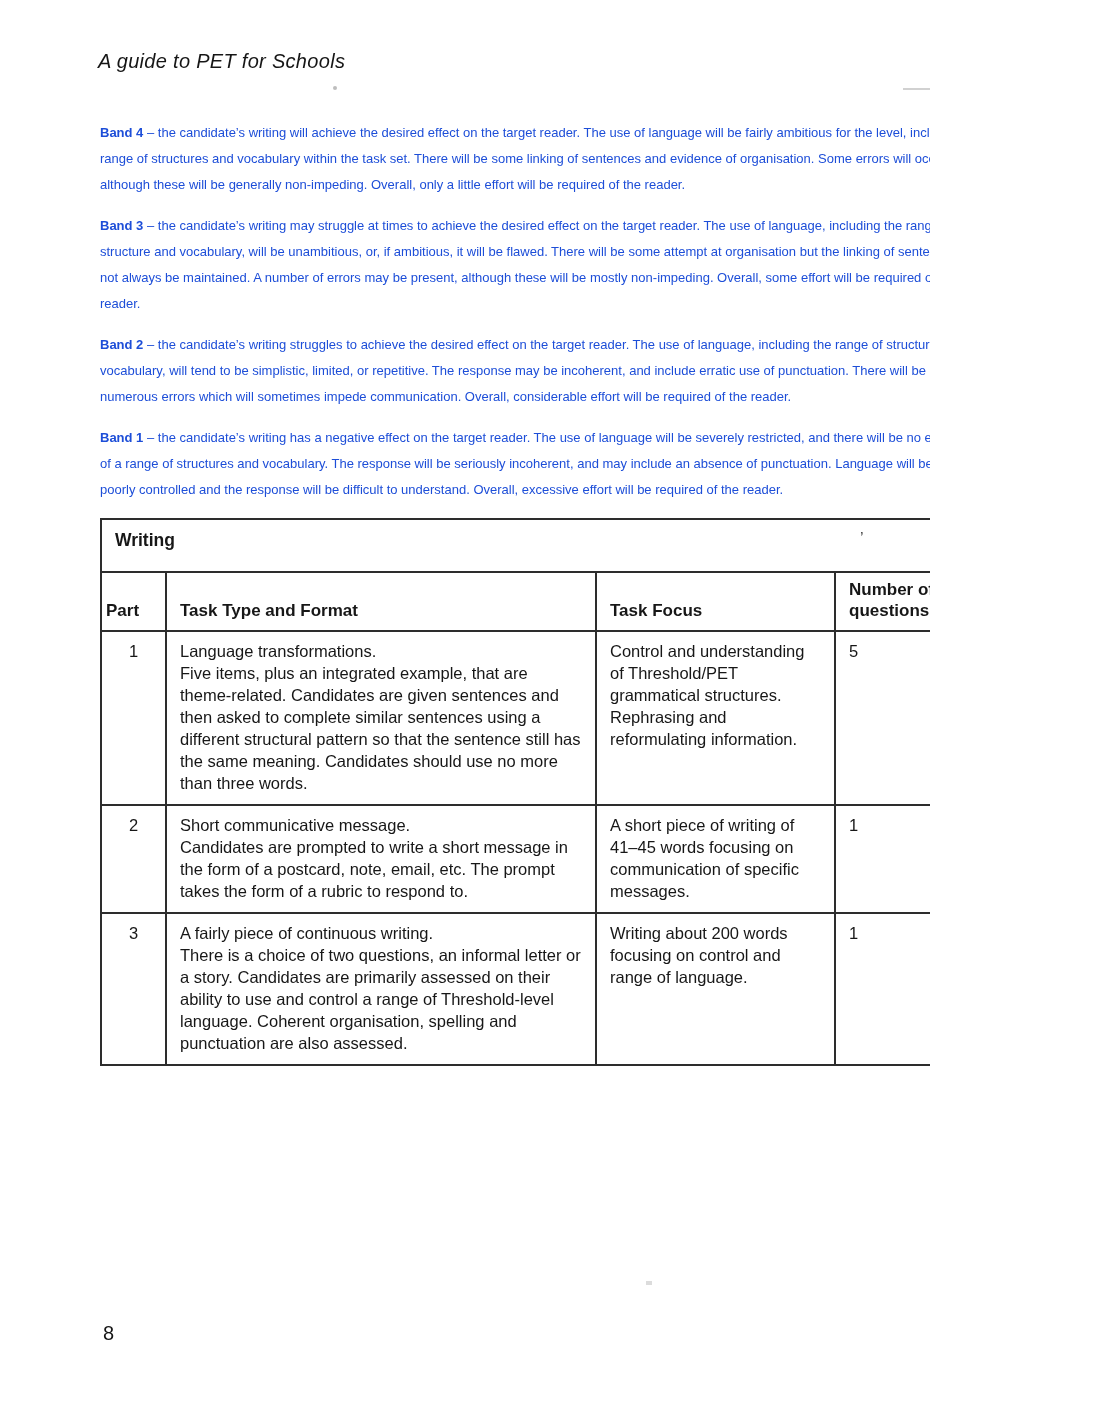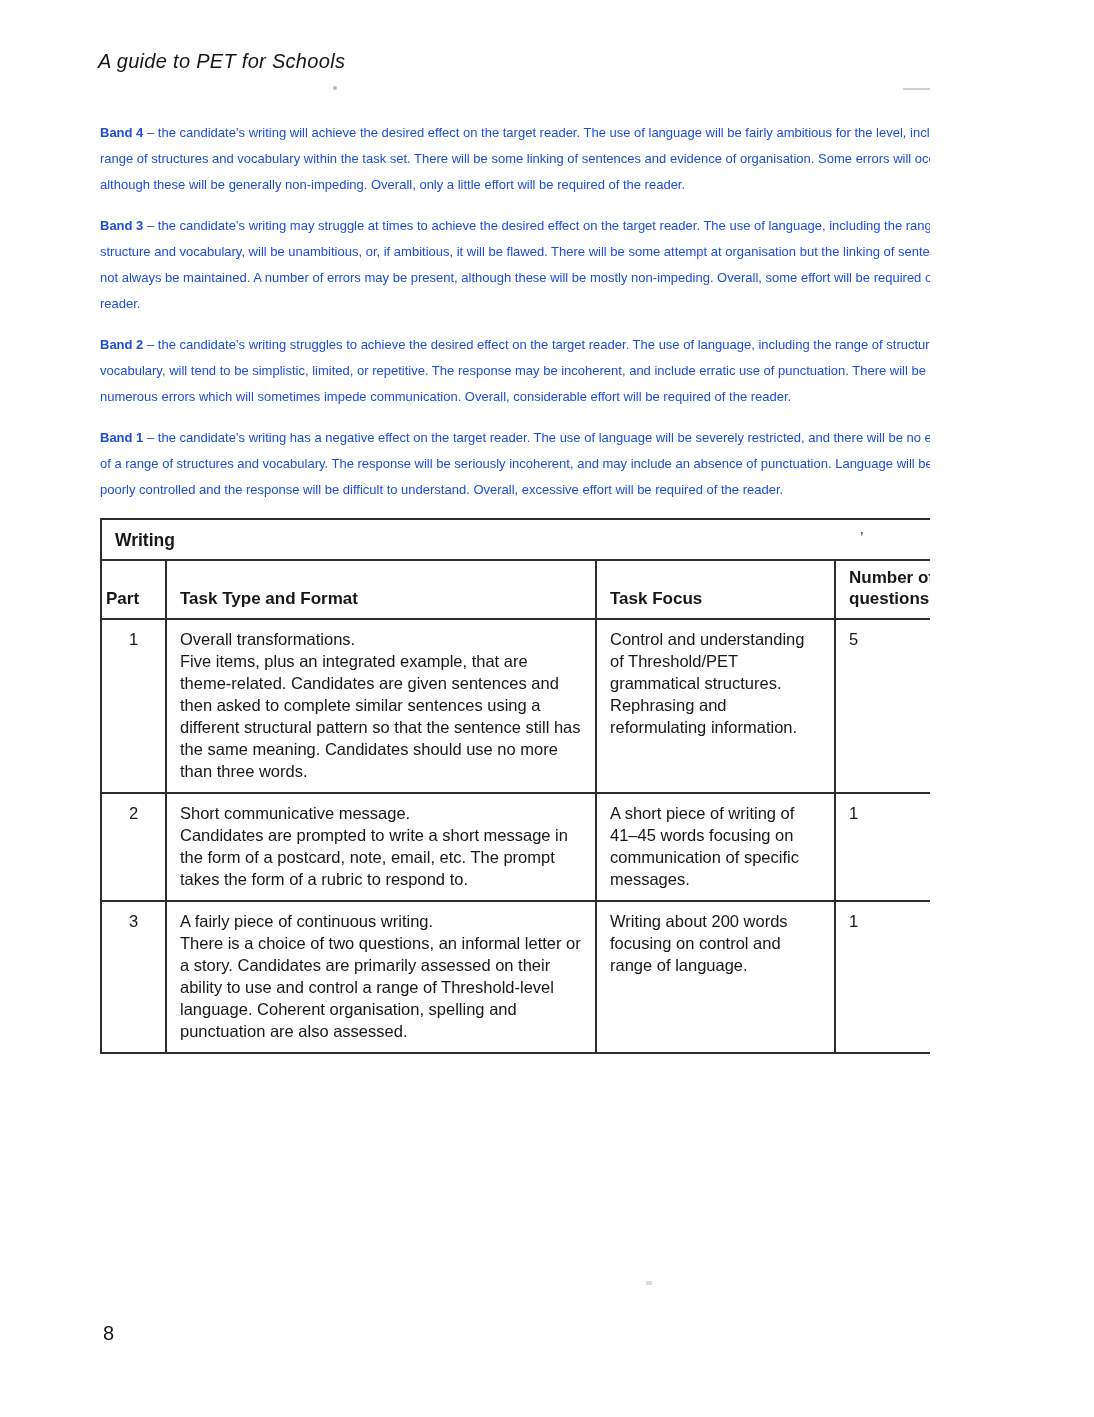"Writing" .title-row td { padding: 9px 12px 8px 13px -> 9px 12px 20px 13px }
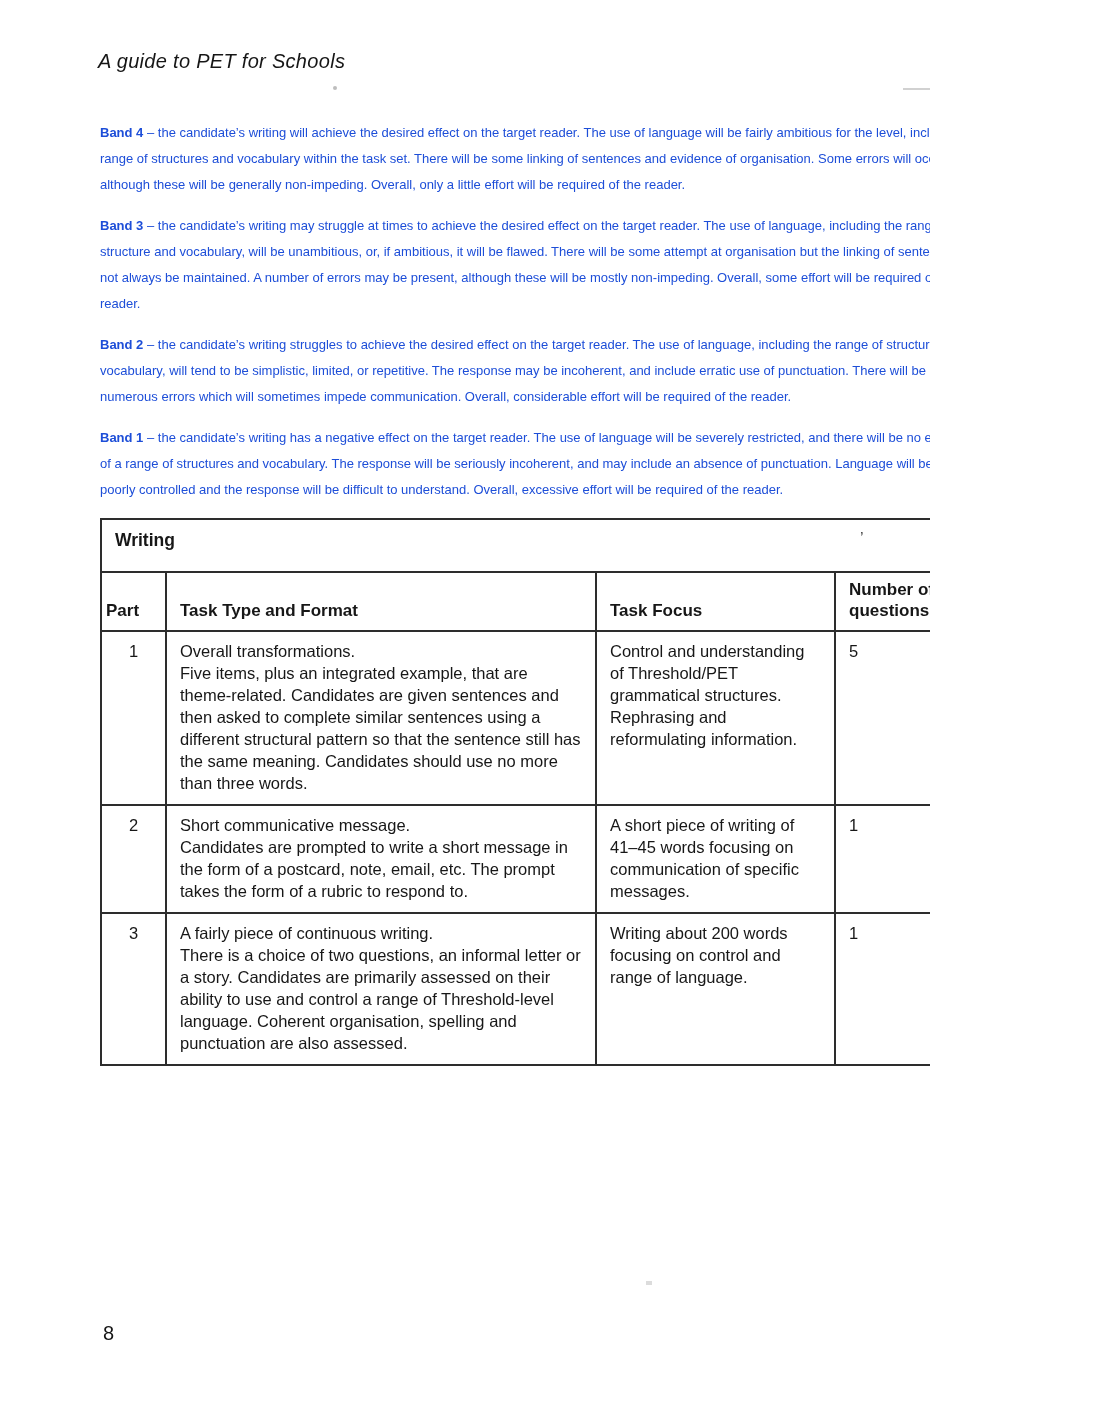"Overall transformations." div { text: Overall -> Language }
